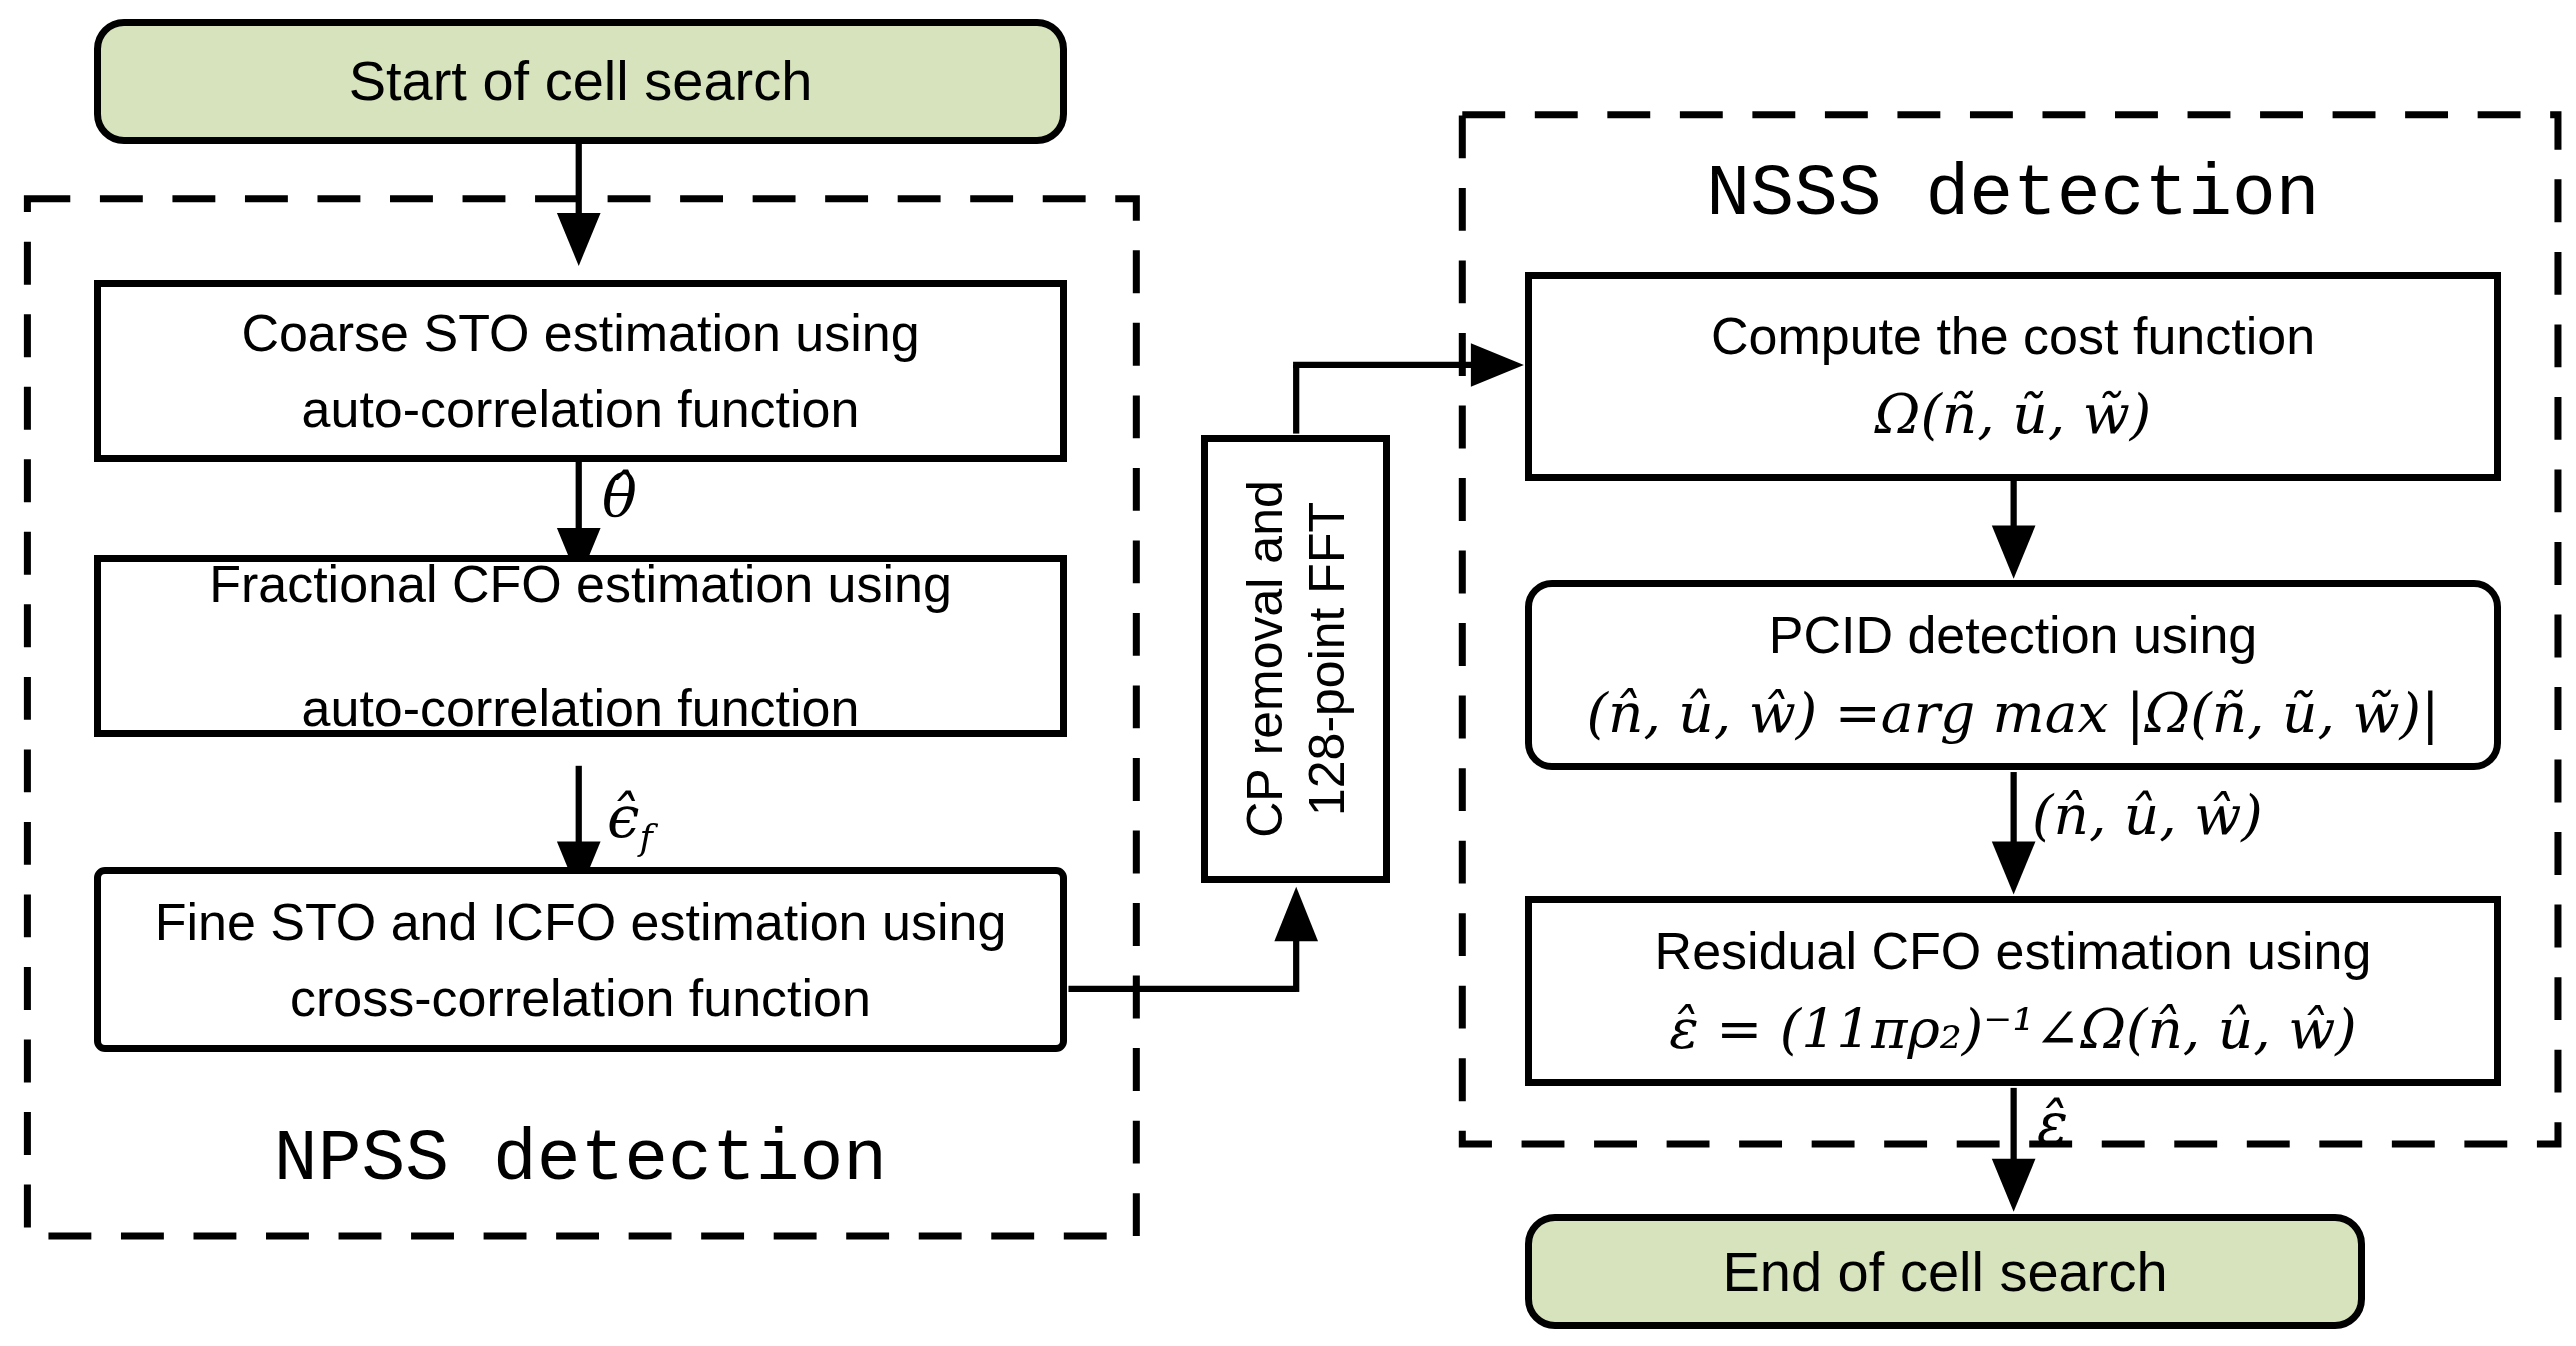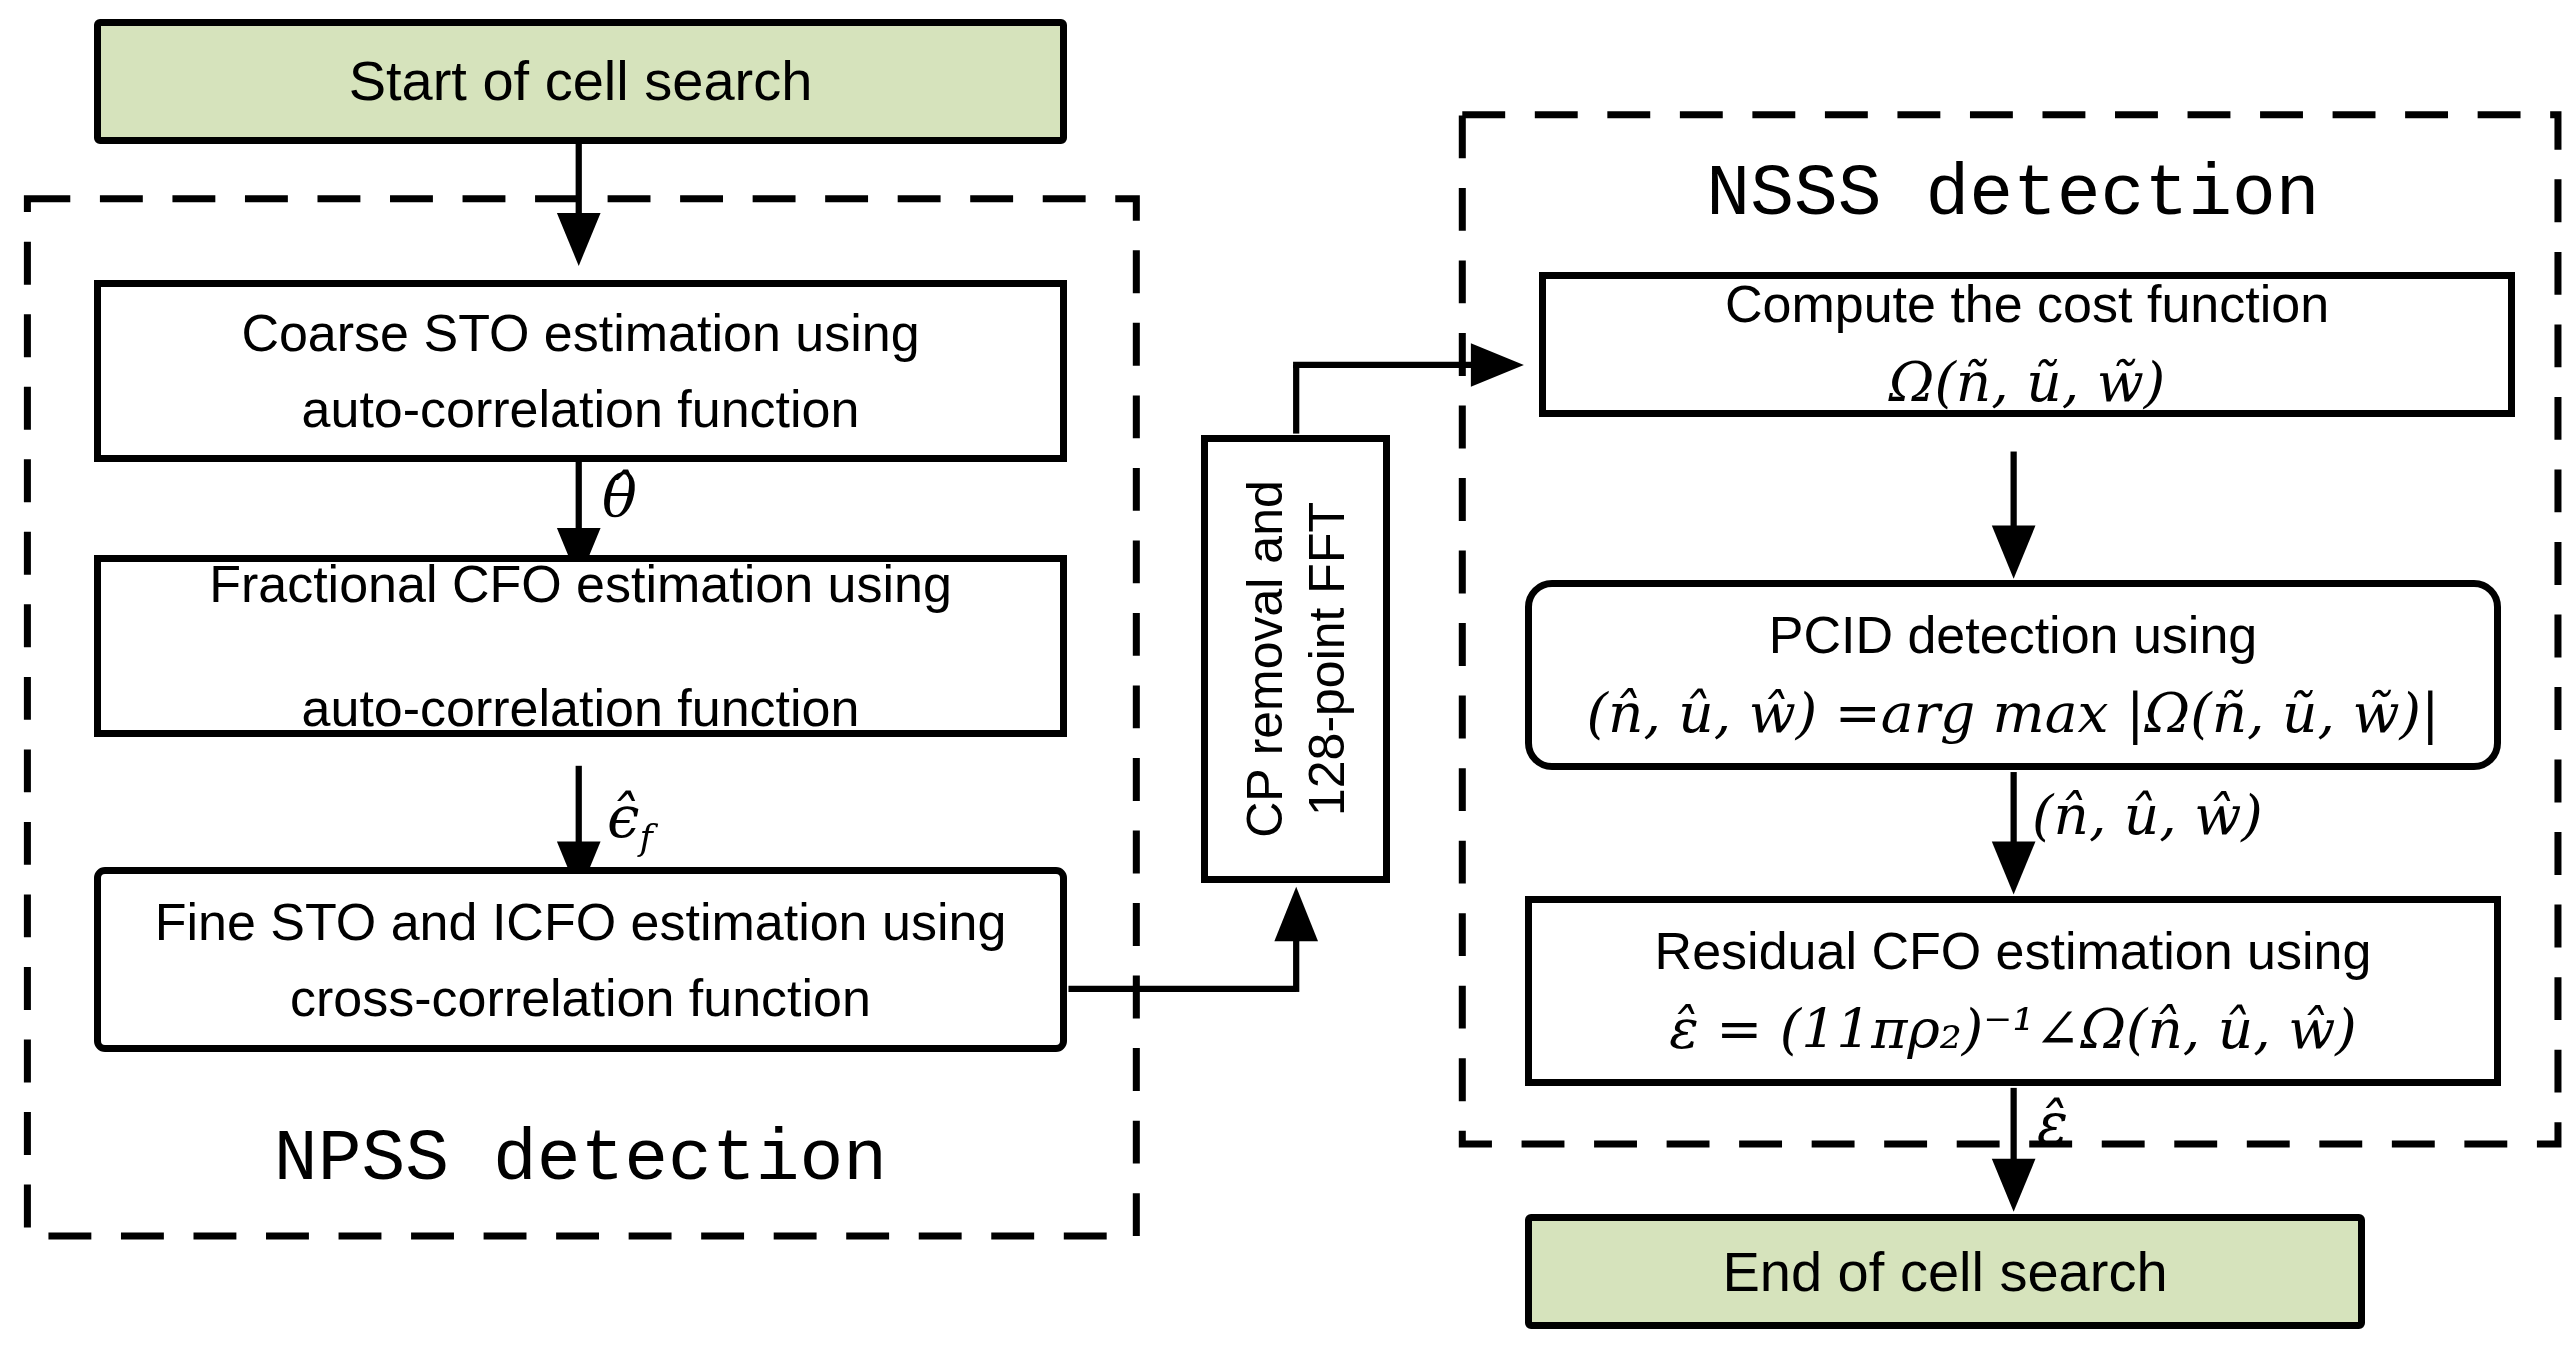"Start of cell search" .terminal { border-radius: 6px -> 30px }
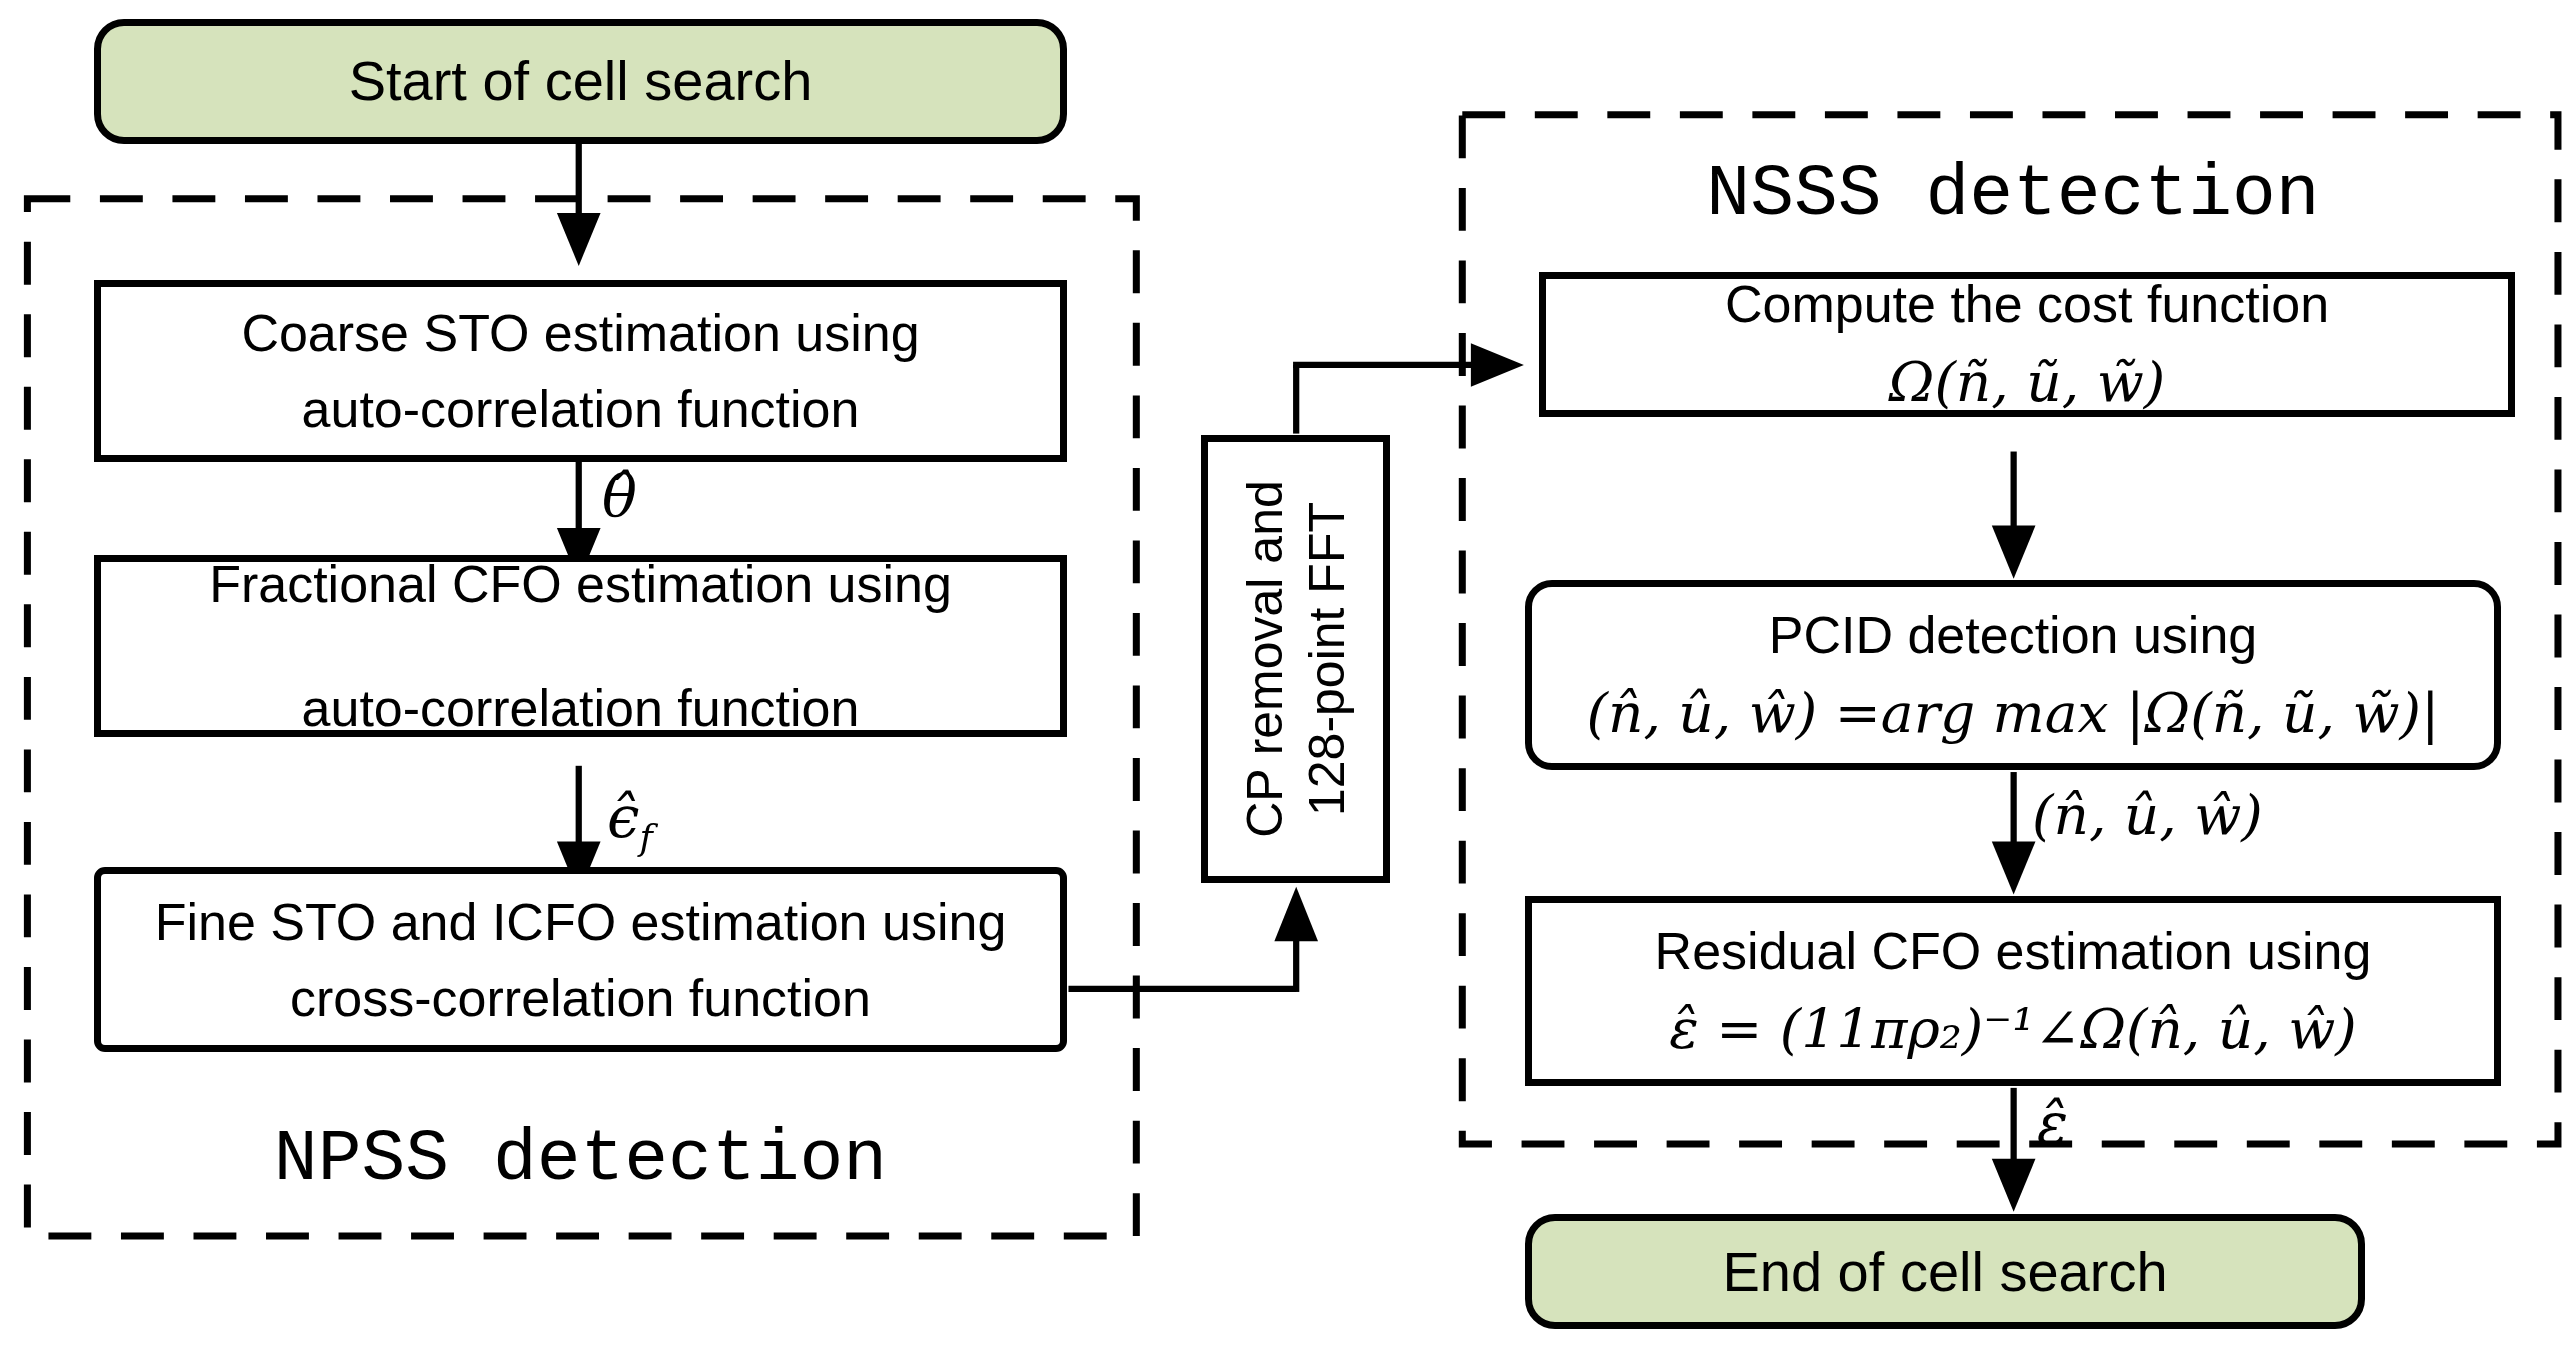"Compute the cost function" div.box { height: 145px -> 209px; margin-left: 14px -> none }
